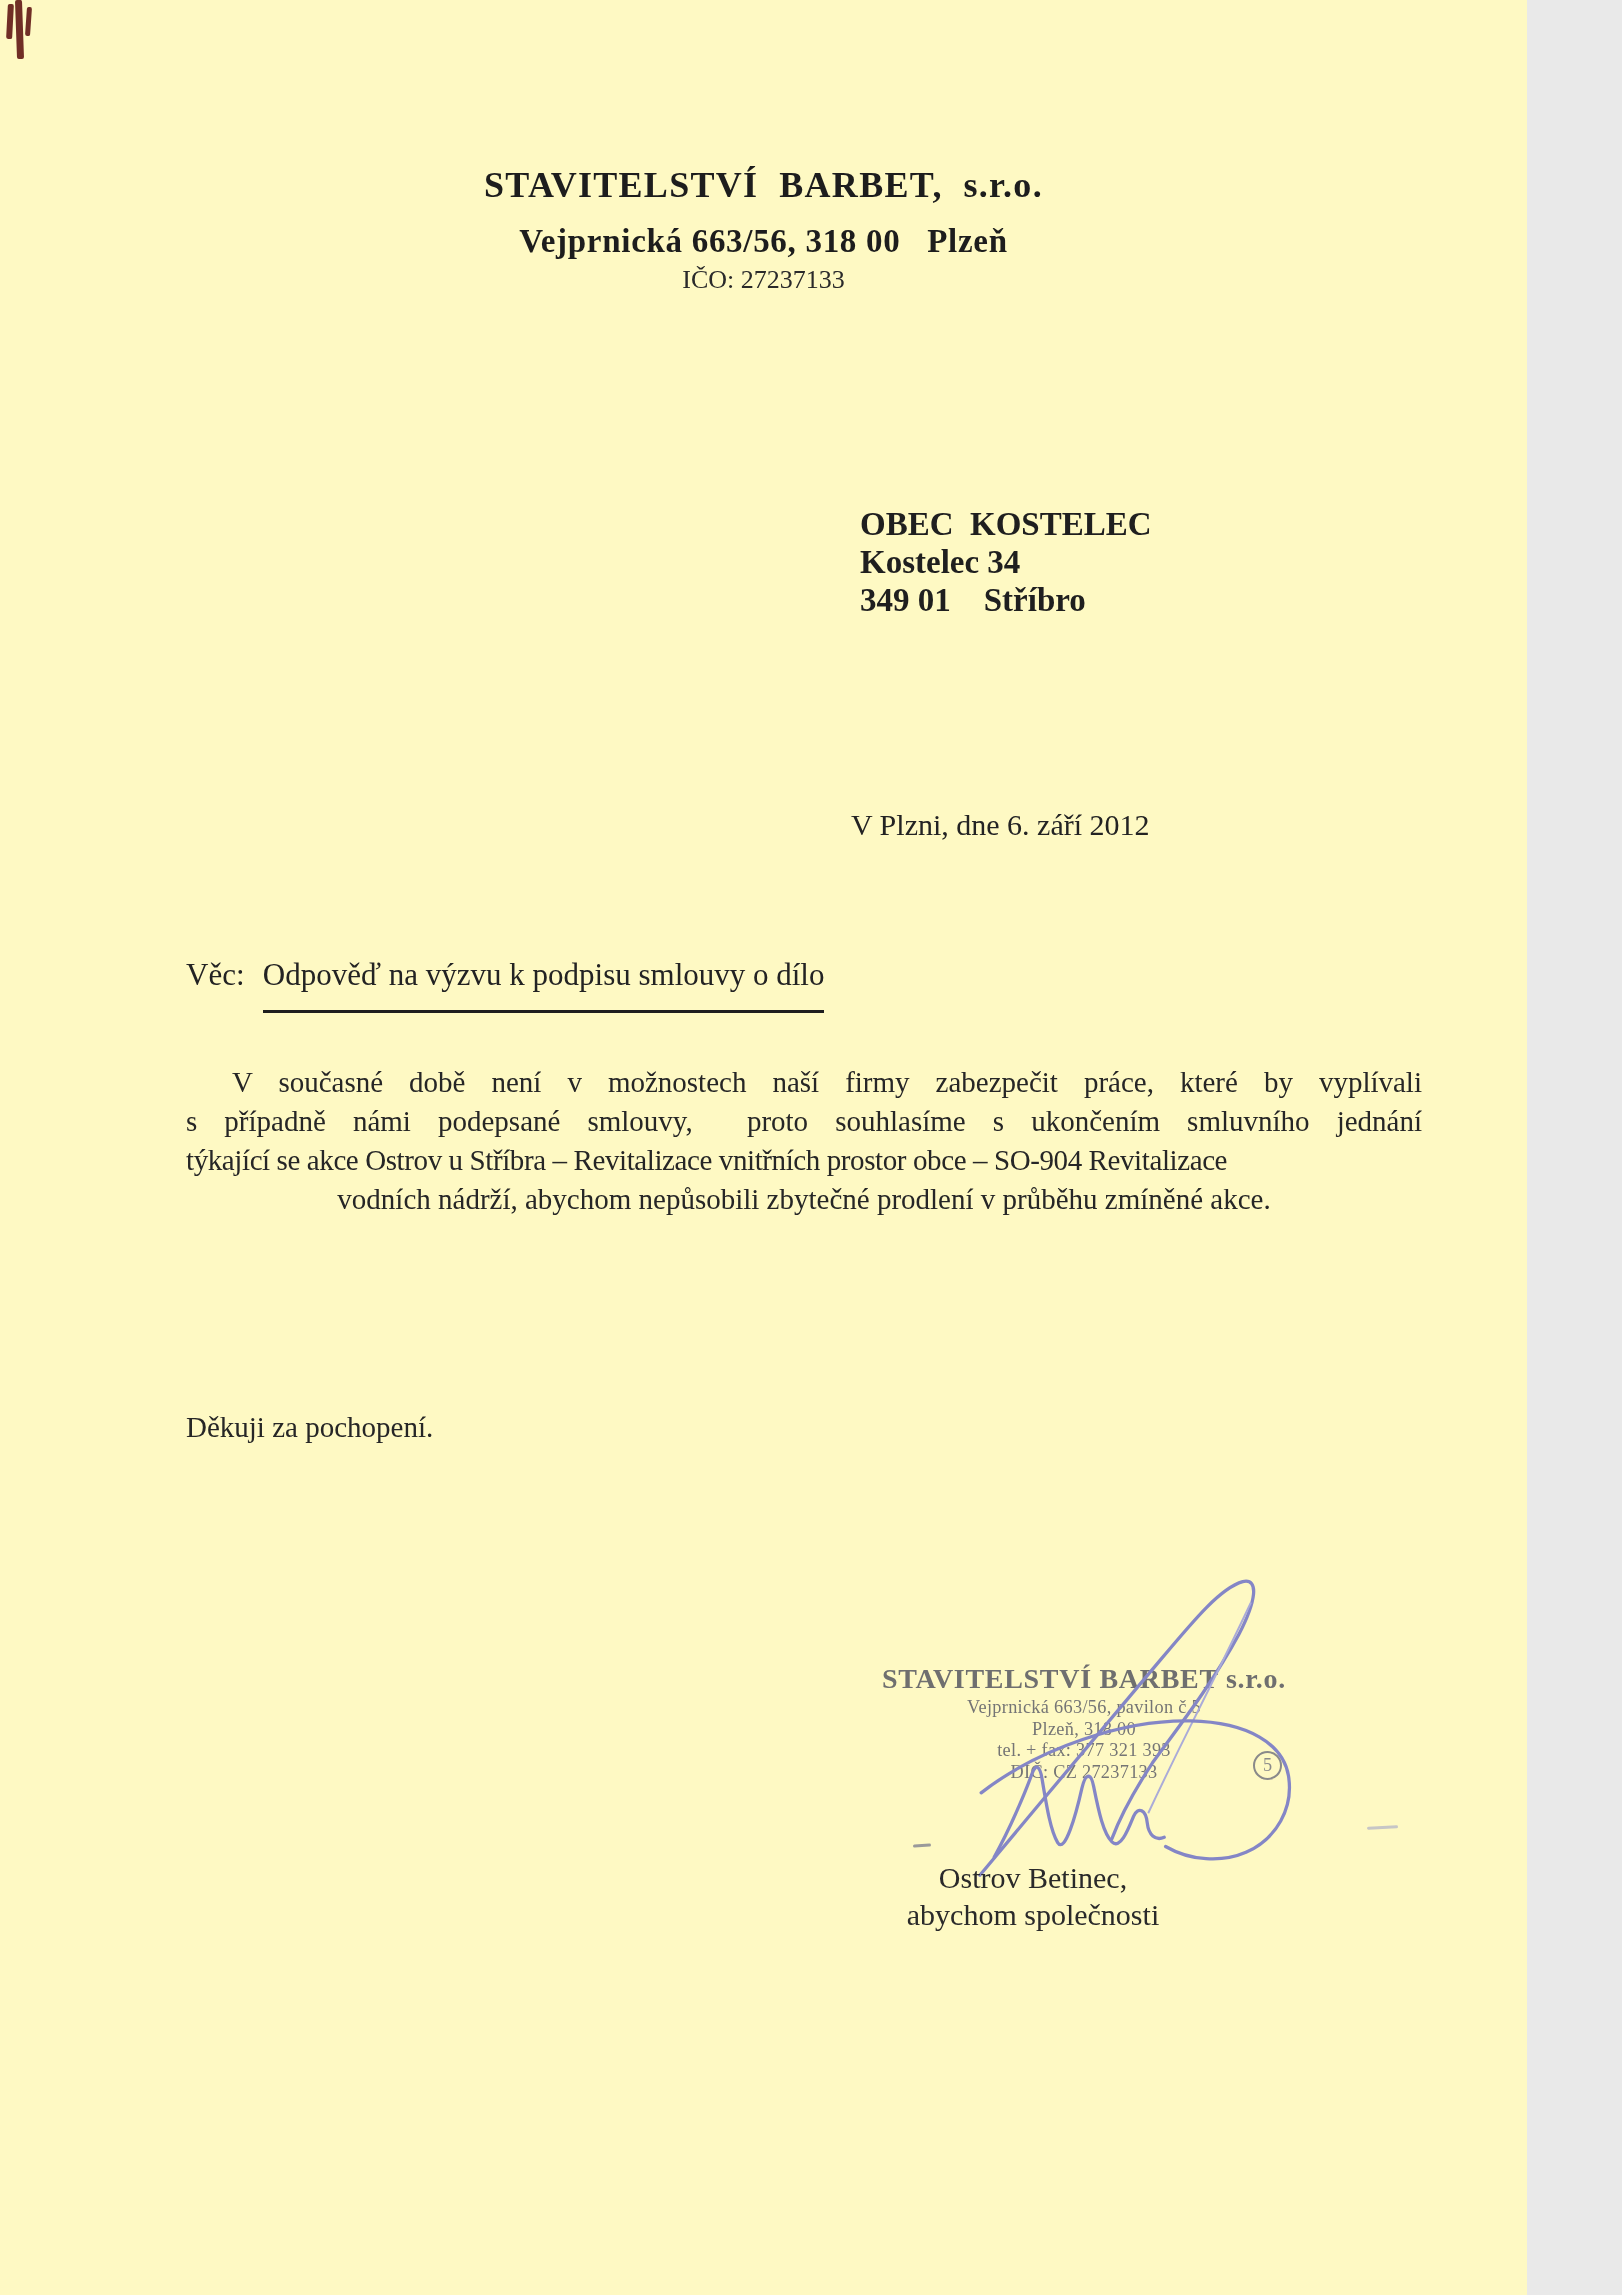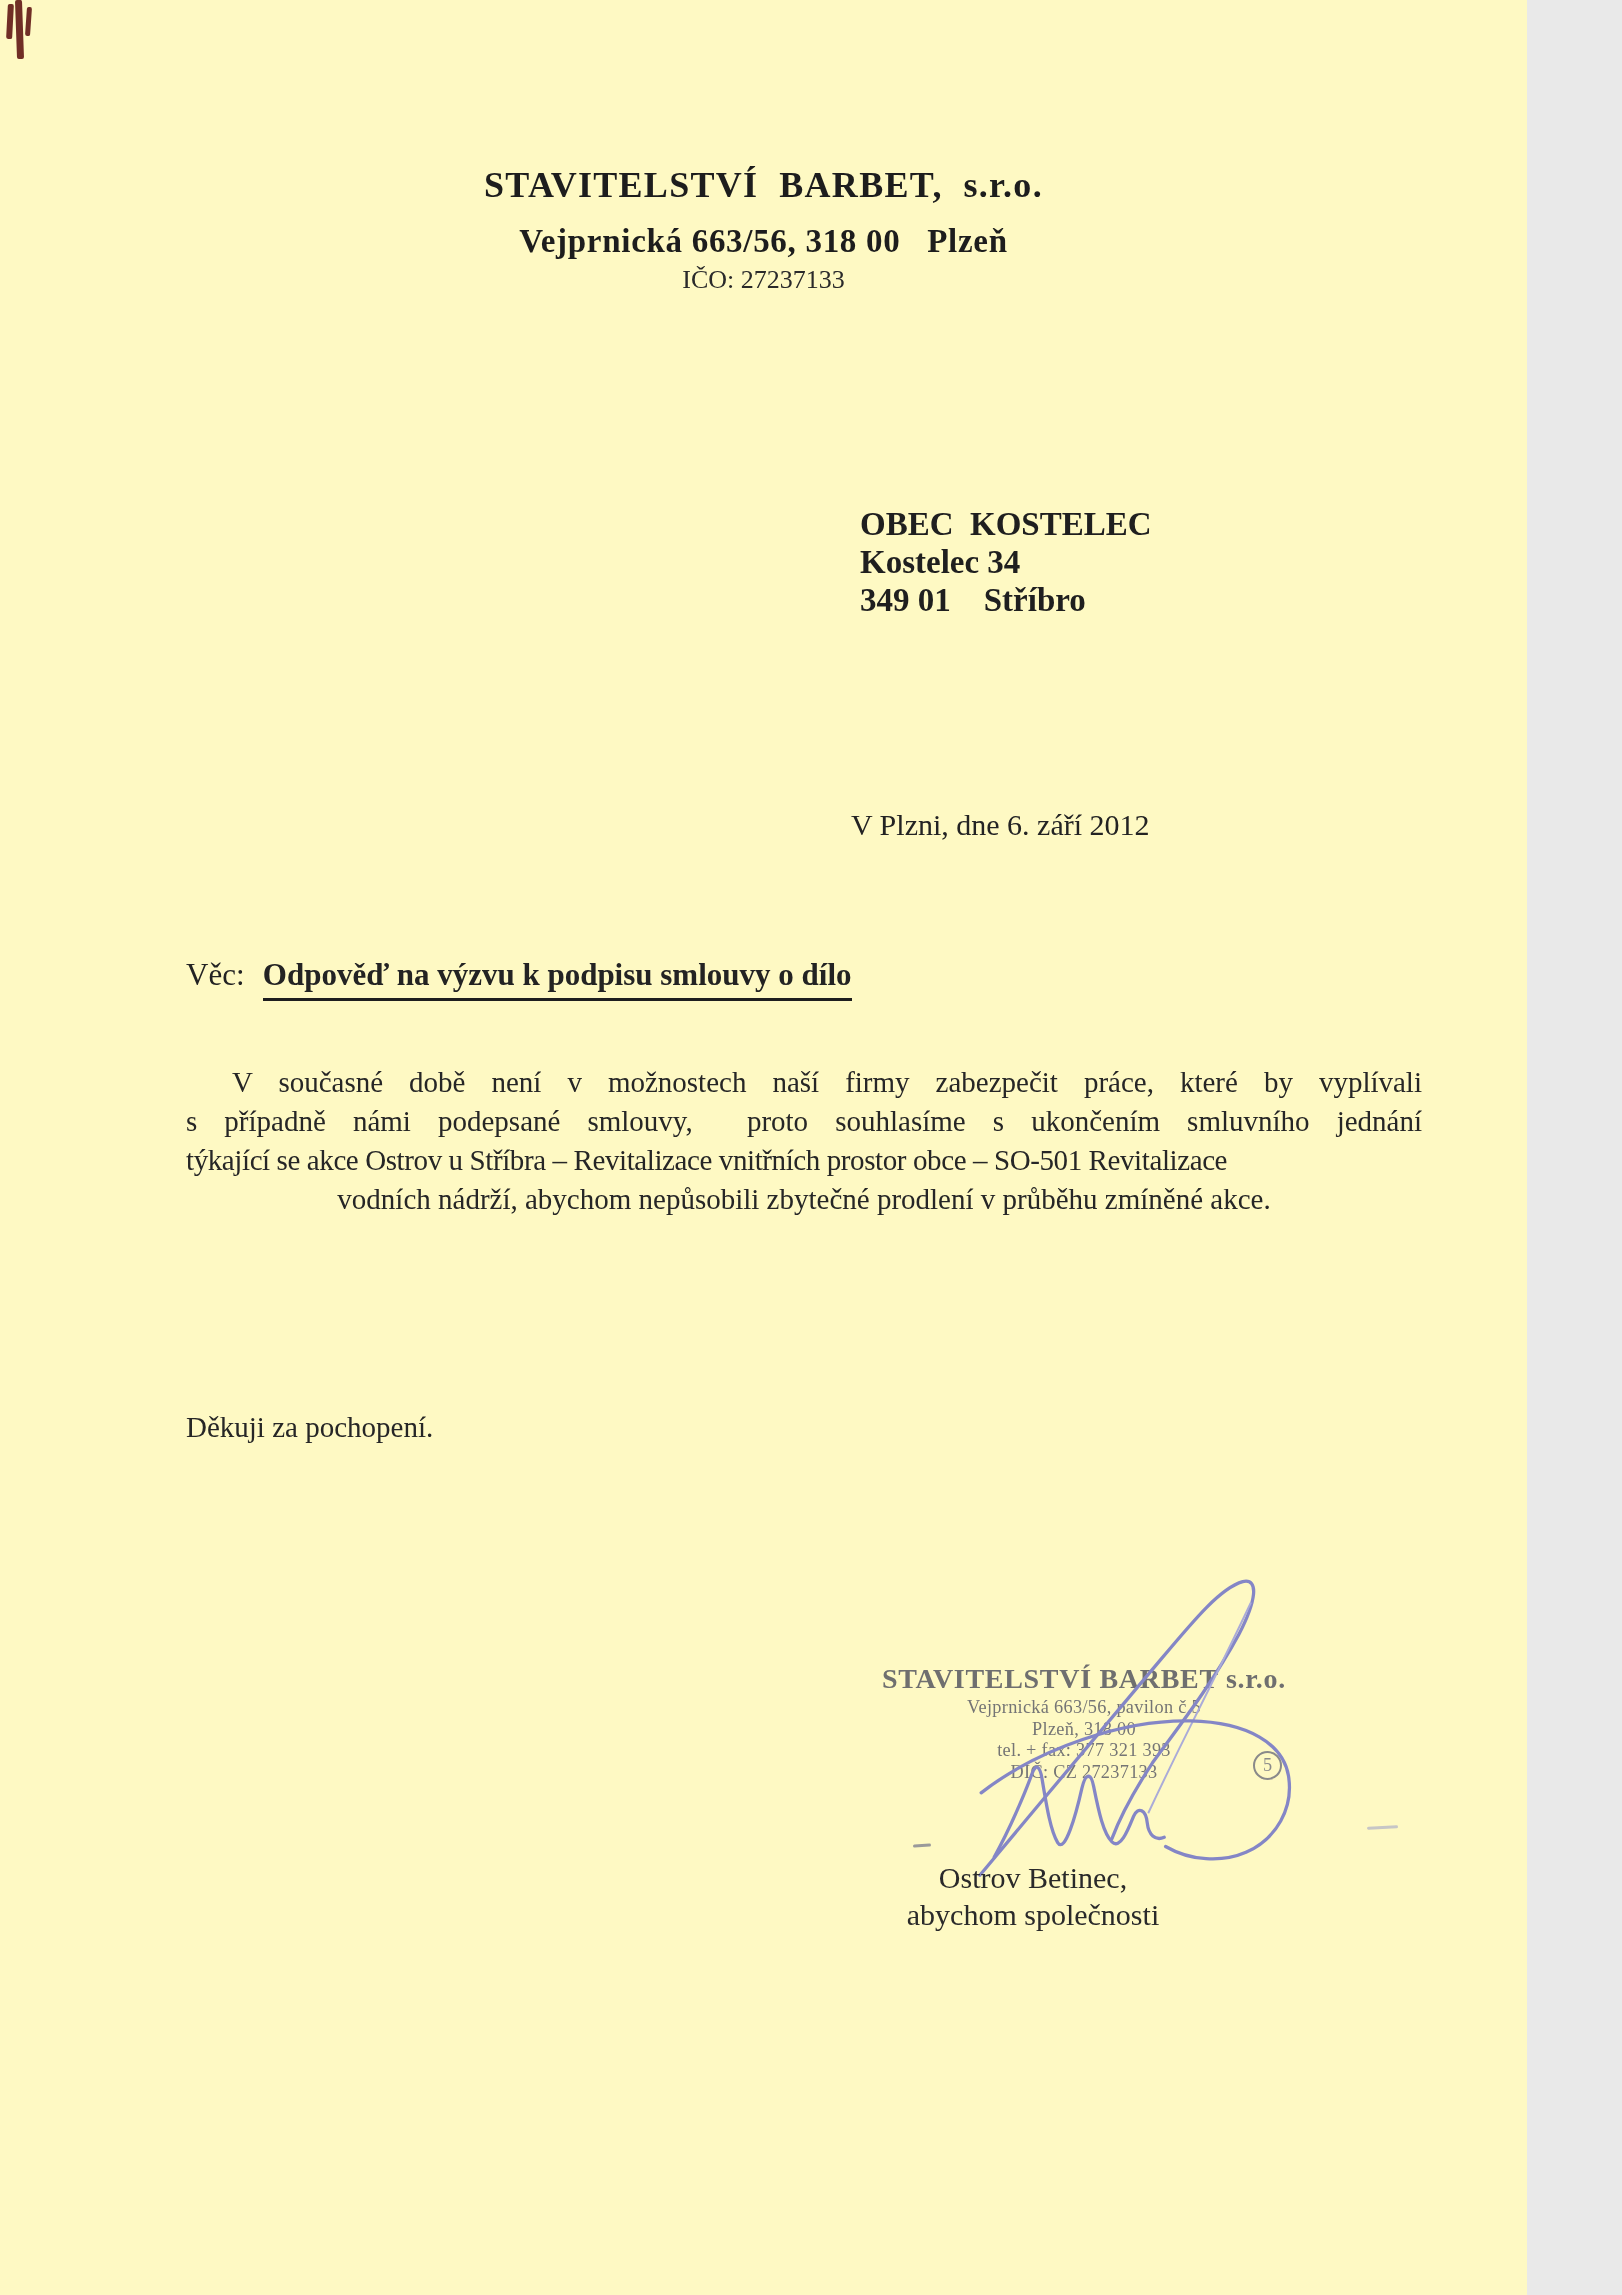"Odpověď na výzvu k podpisu" .subject-text { font-weight: bold -> normal; padding-bottom: 6px -> 18px }
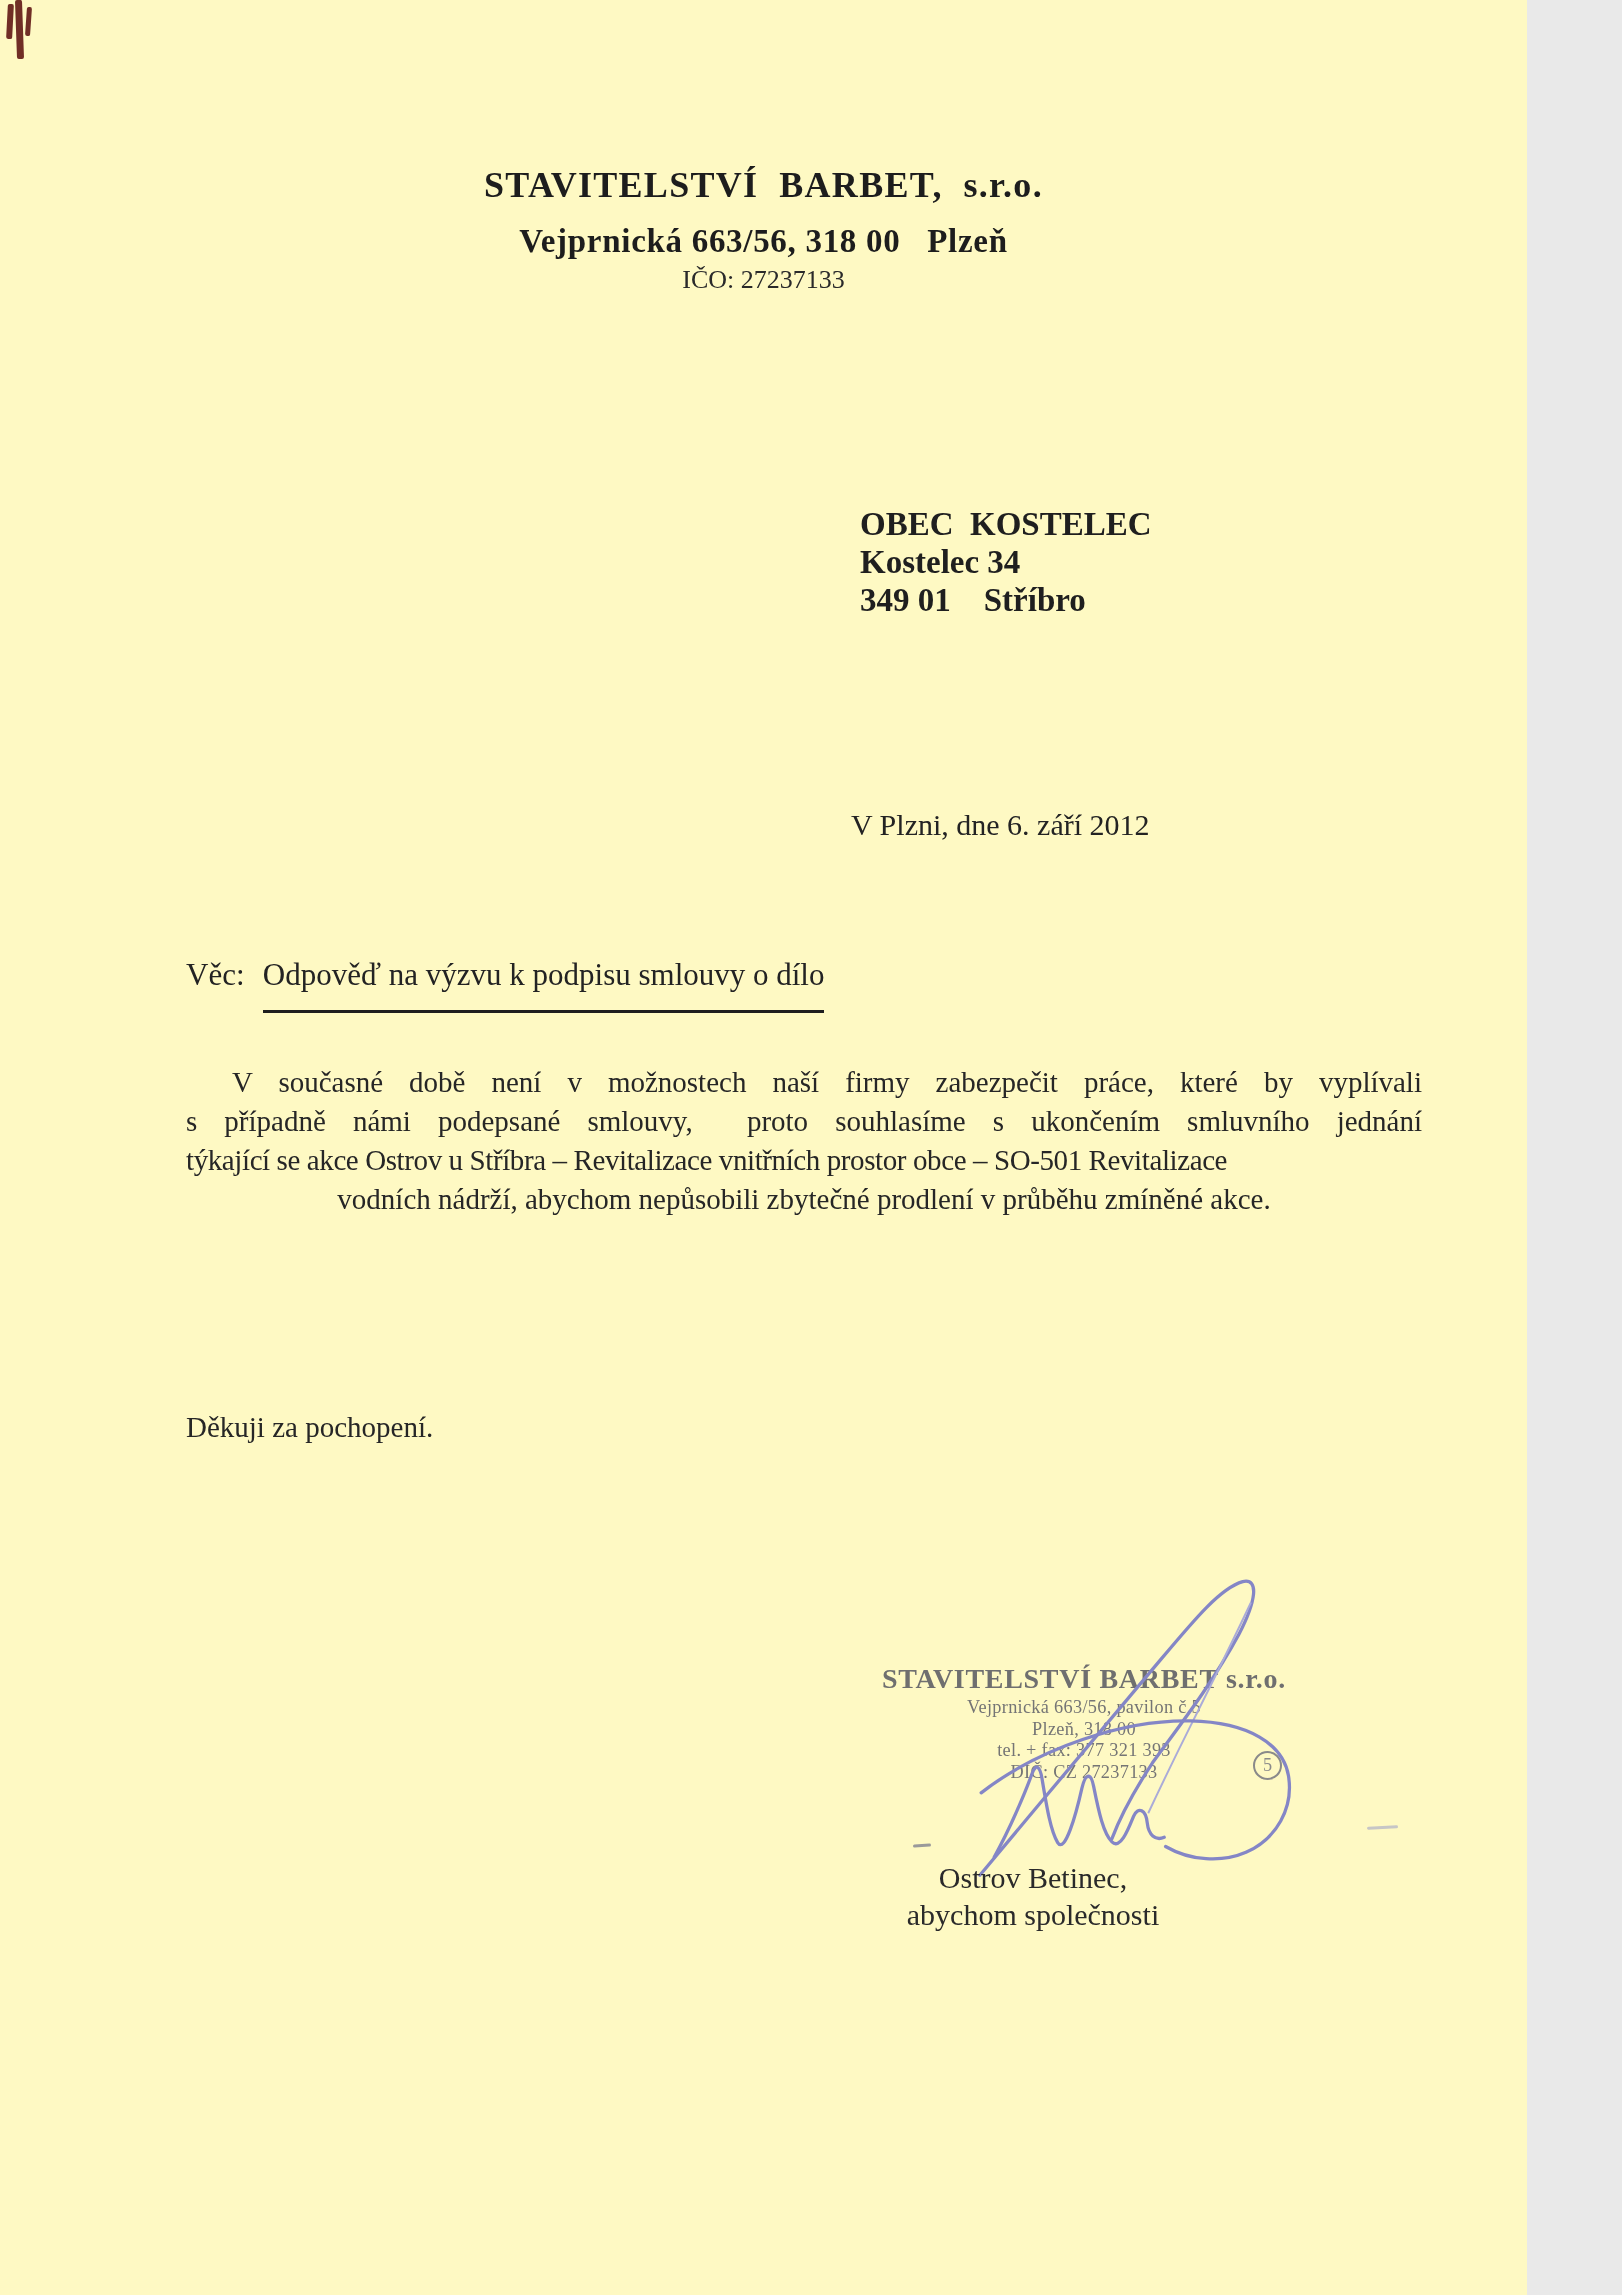"týkající se akce Ostrov u" div.ln { text: SO-501 -> SO-904 }
